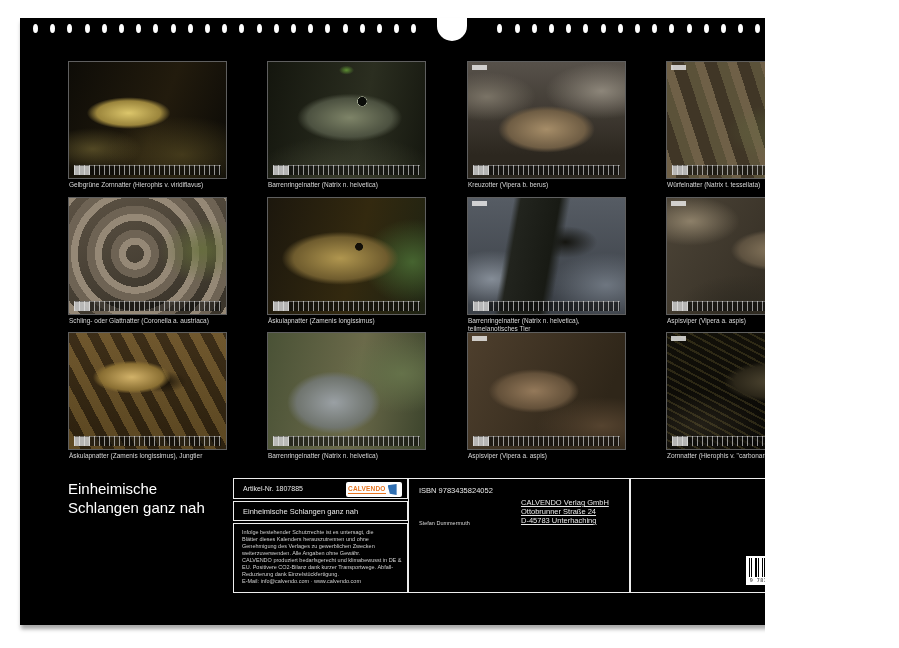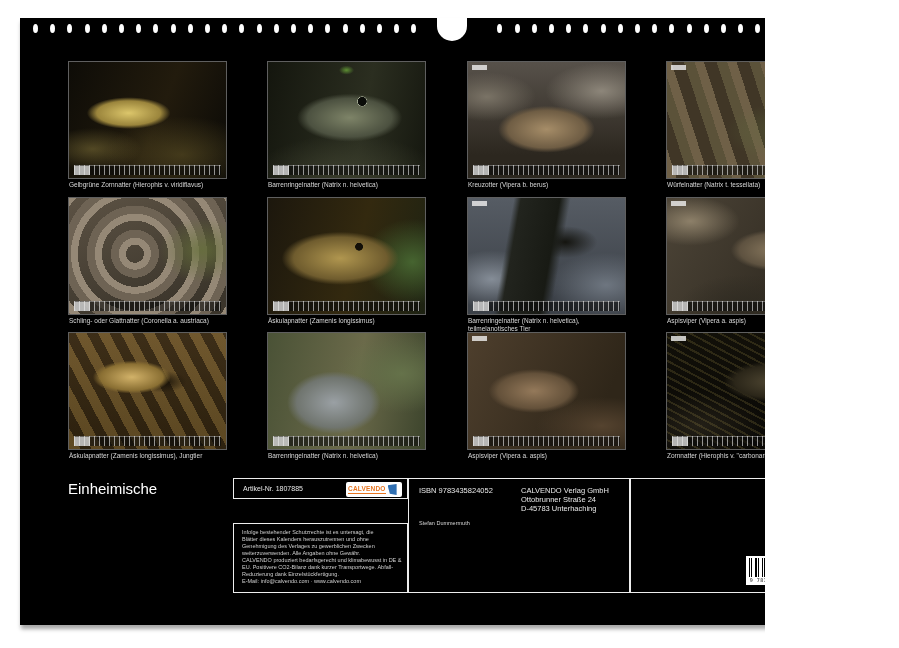"Schlangen ganz nah" div { html: none -> <div>Schlangen ganz nah</div> }
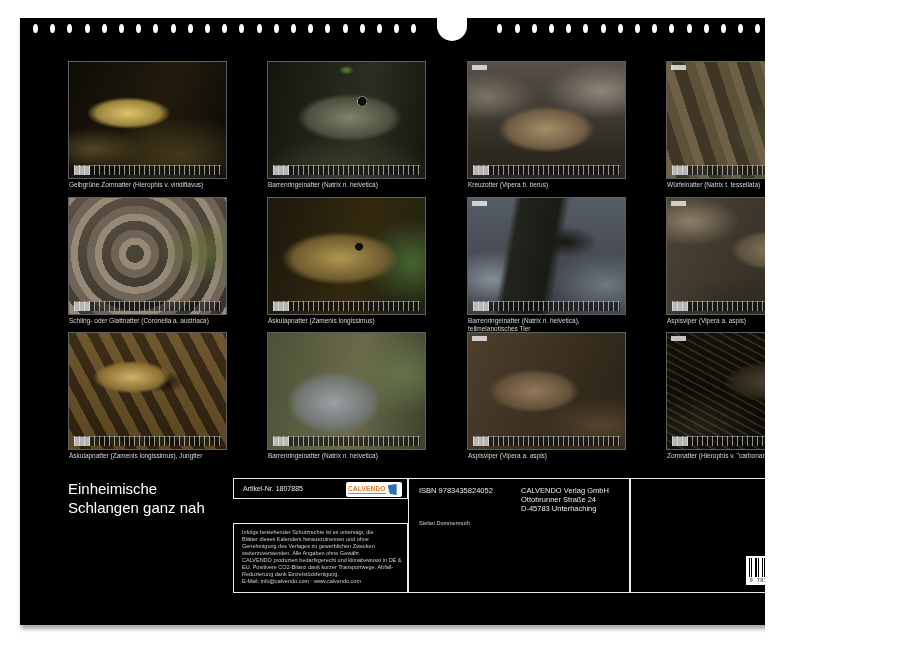"CALVENDO Verlag GmbH" .publisher { text-decoration: none -> underline; top: 7px -> 19px }
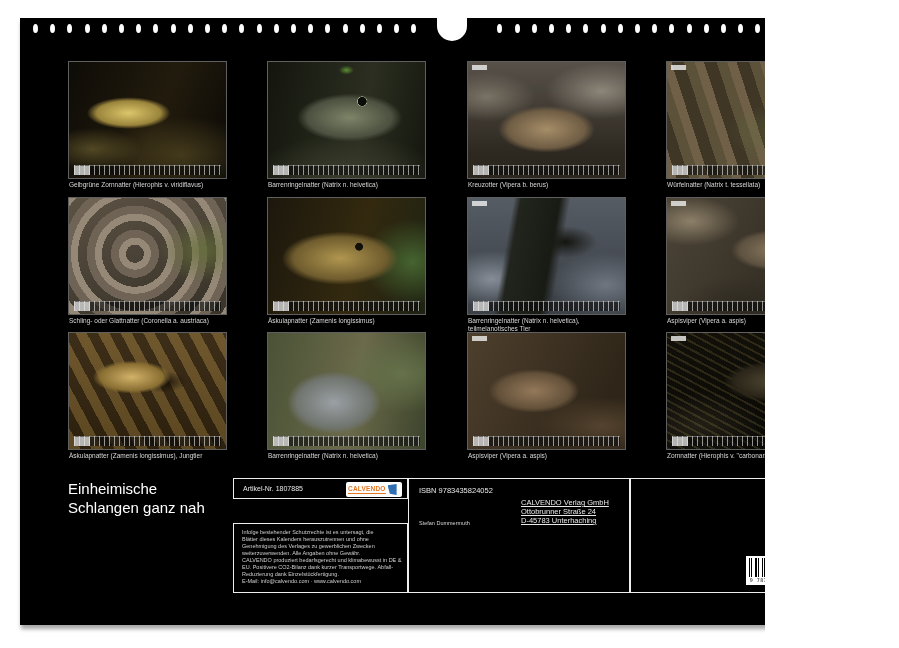"Einheimische Schlangen ganz nah" div.ibox { html: none -> <div> <span>Einheimische Schlangen ganz nah</span> </div> }
